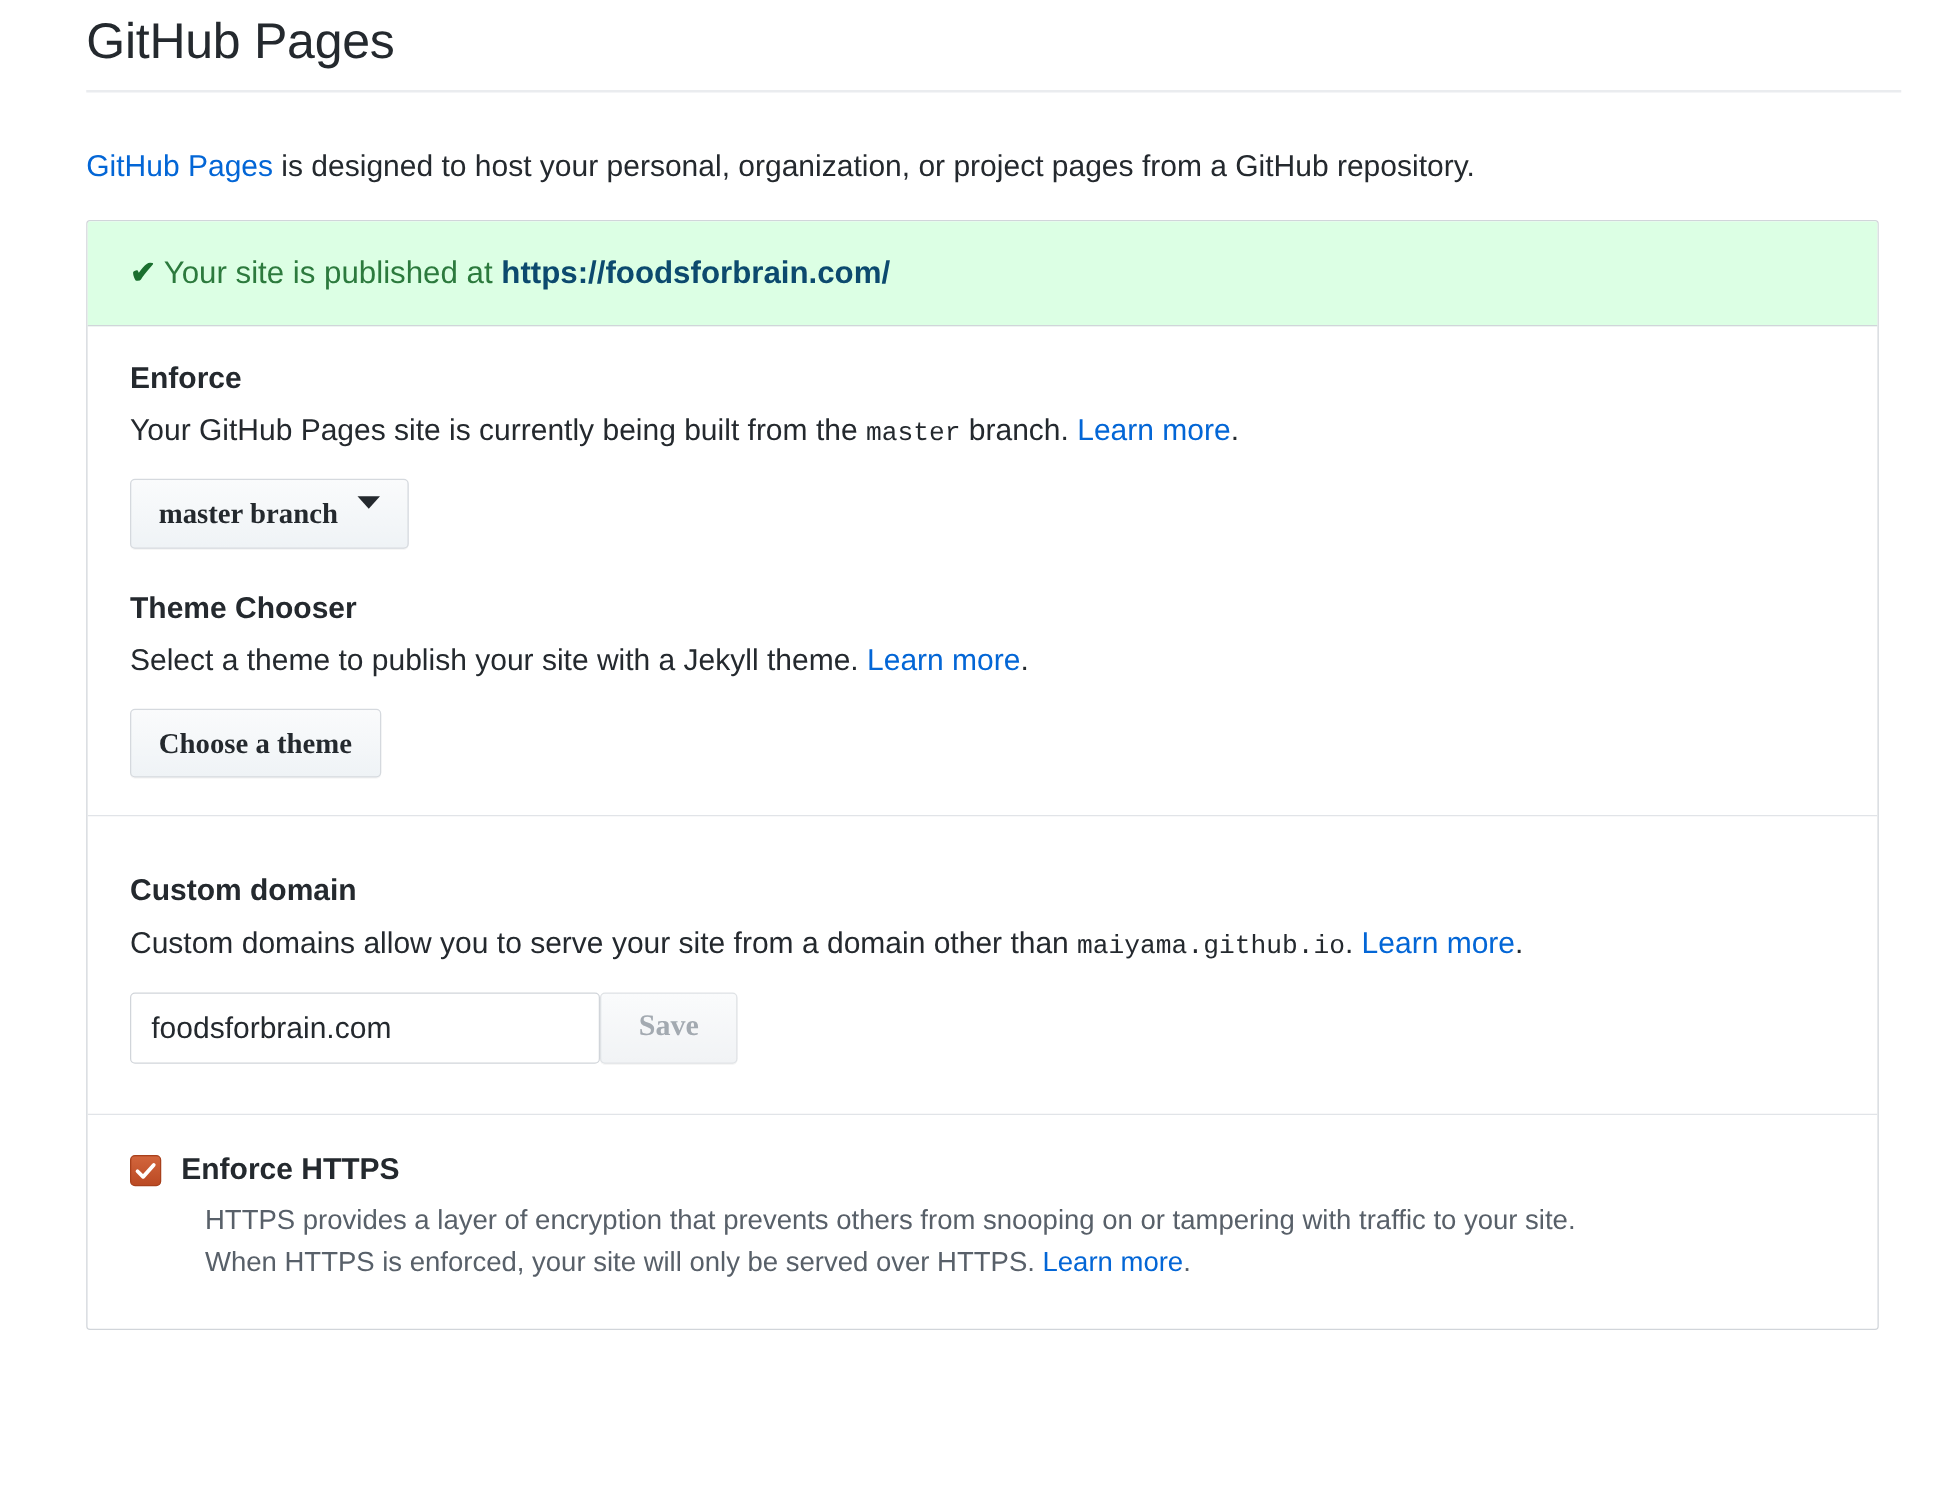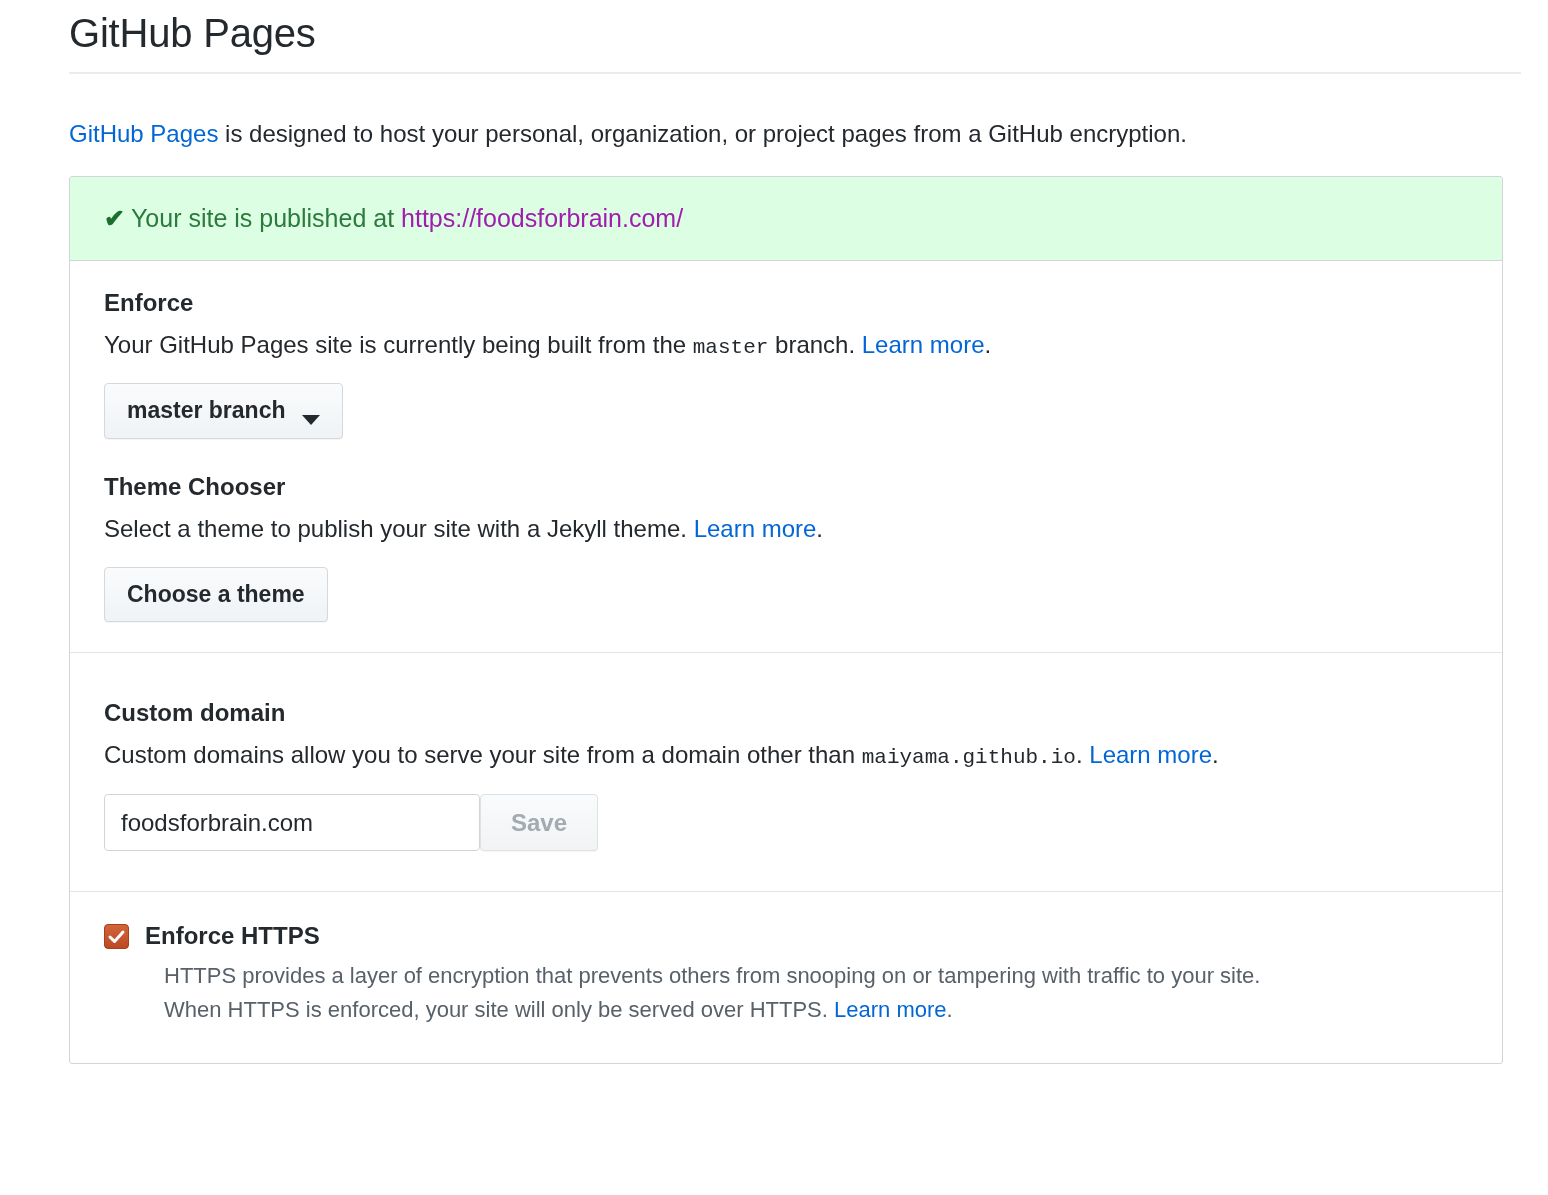"is designed to host your" span { text: encryption -> repository }
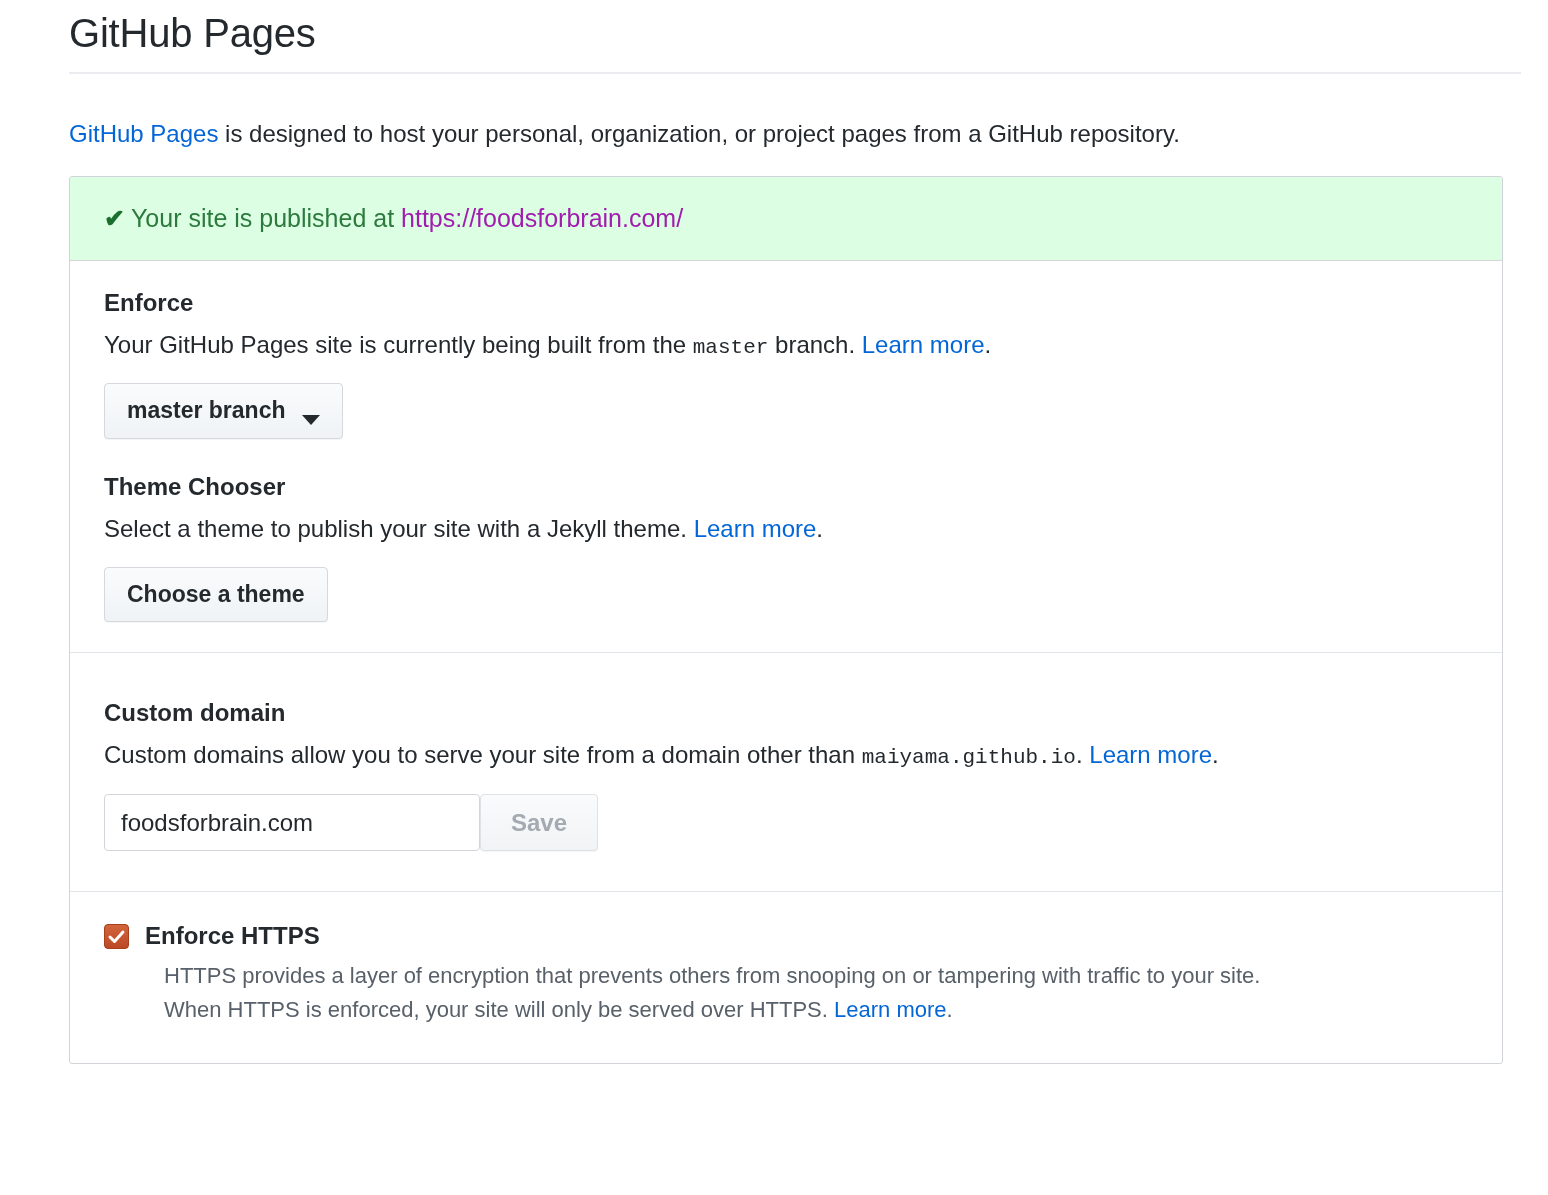"https://foodsforbrain.com/" .published-url { color: #a21caf -> #0c4a6e; font-weight: none -> bold }
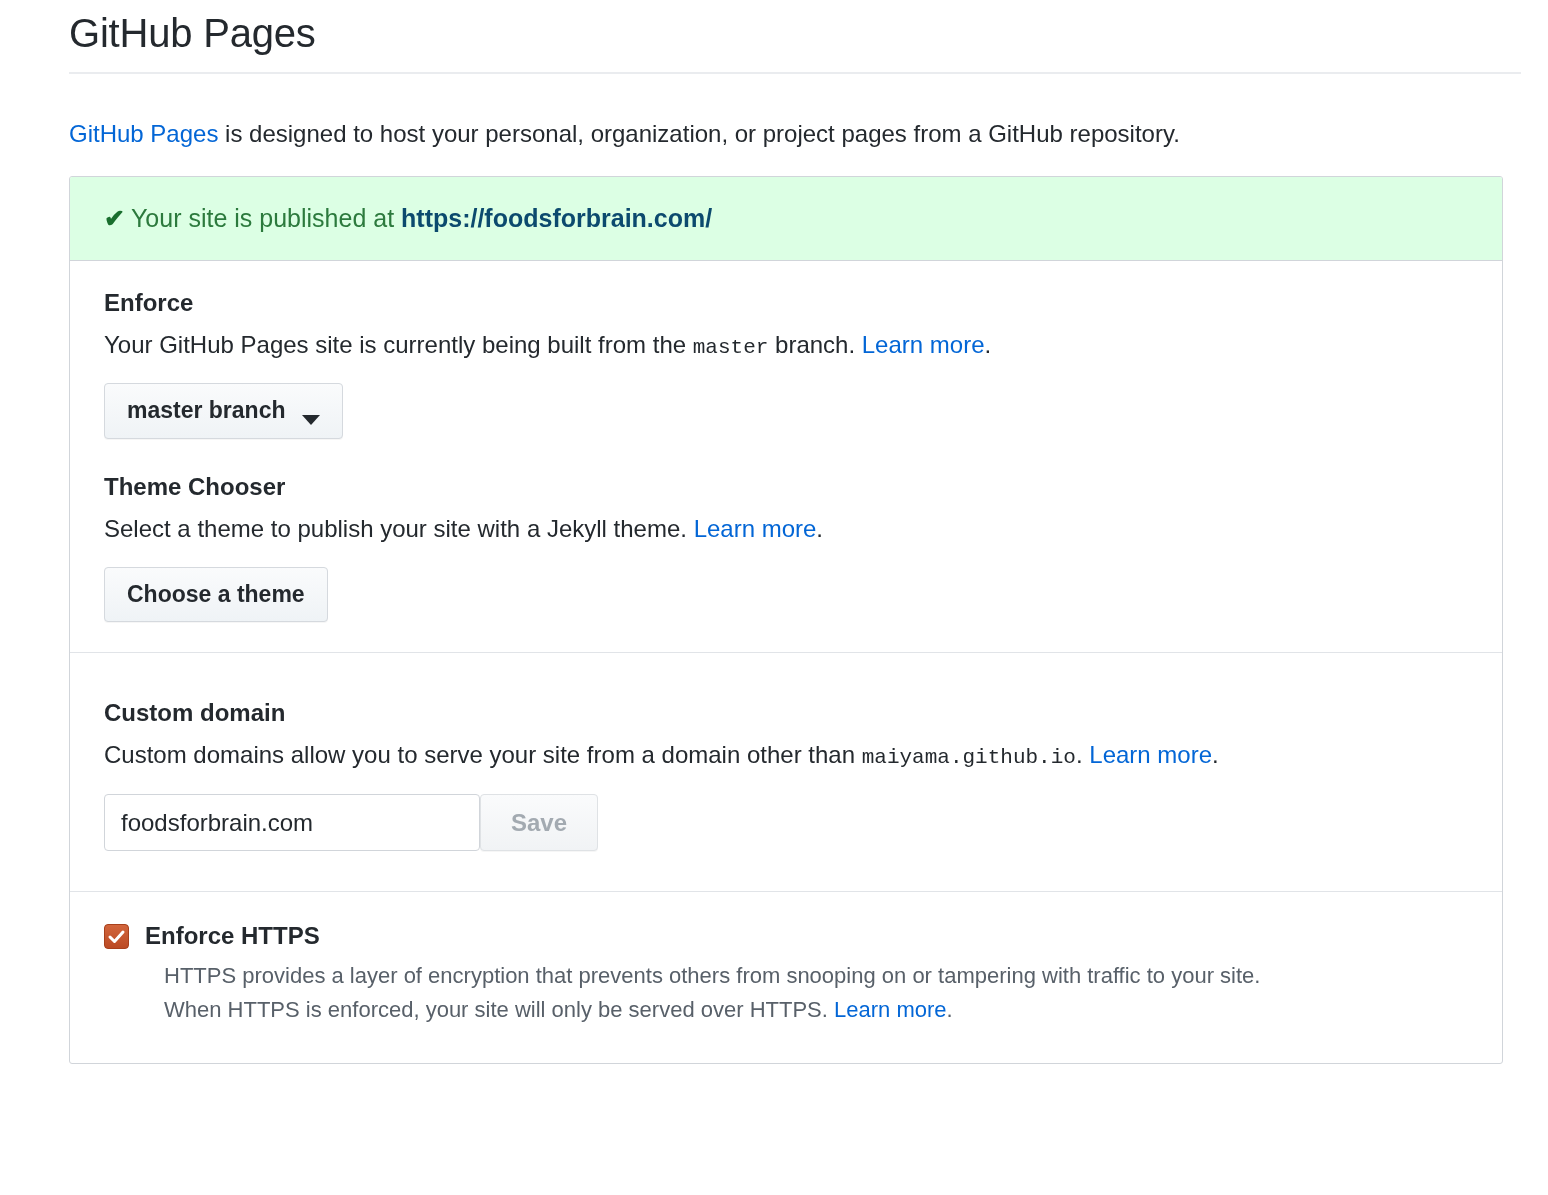"master branch" .btn { align-items: flex-end -> flex-start; font-family: Liberation Sans, sans-serif -> Liberation Serif, serif }
